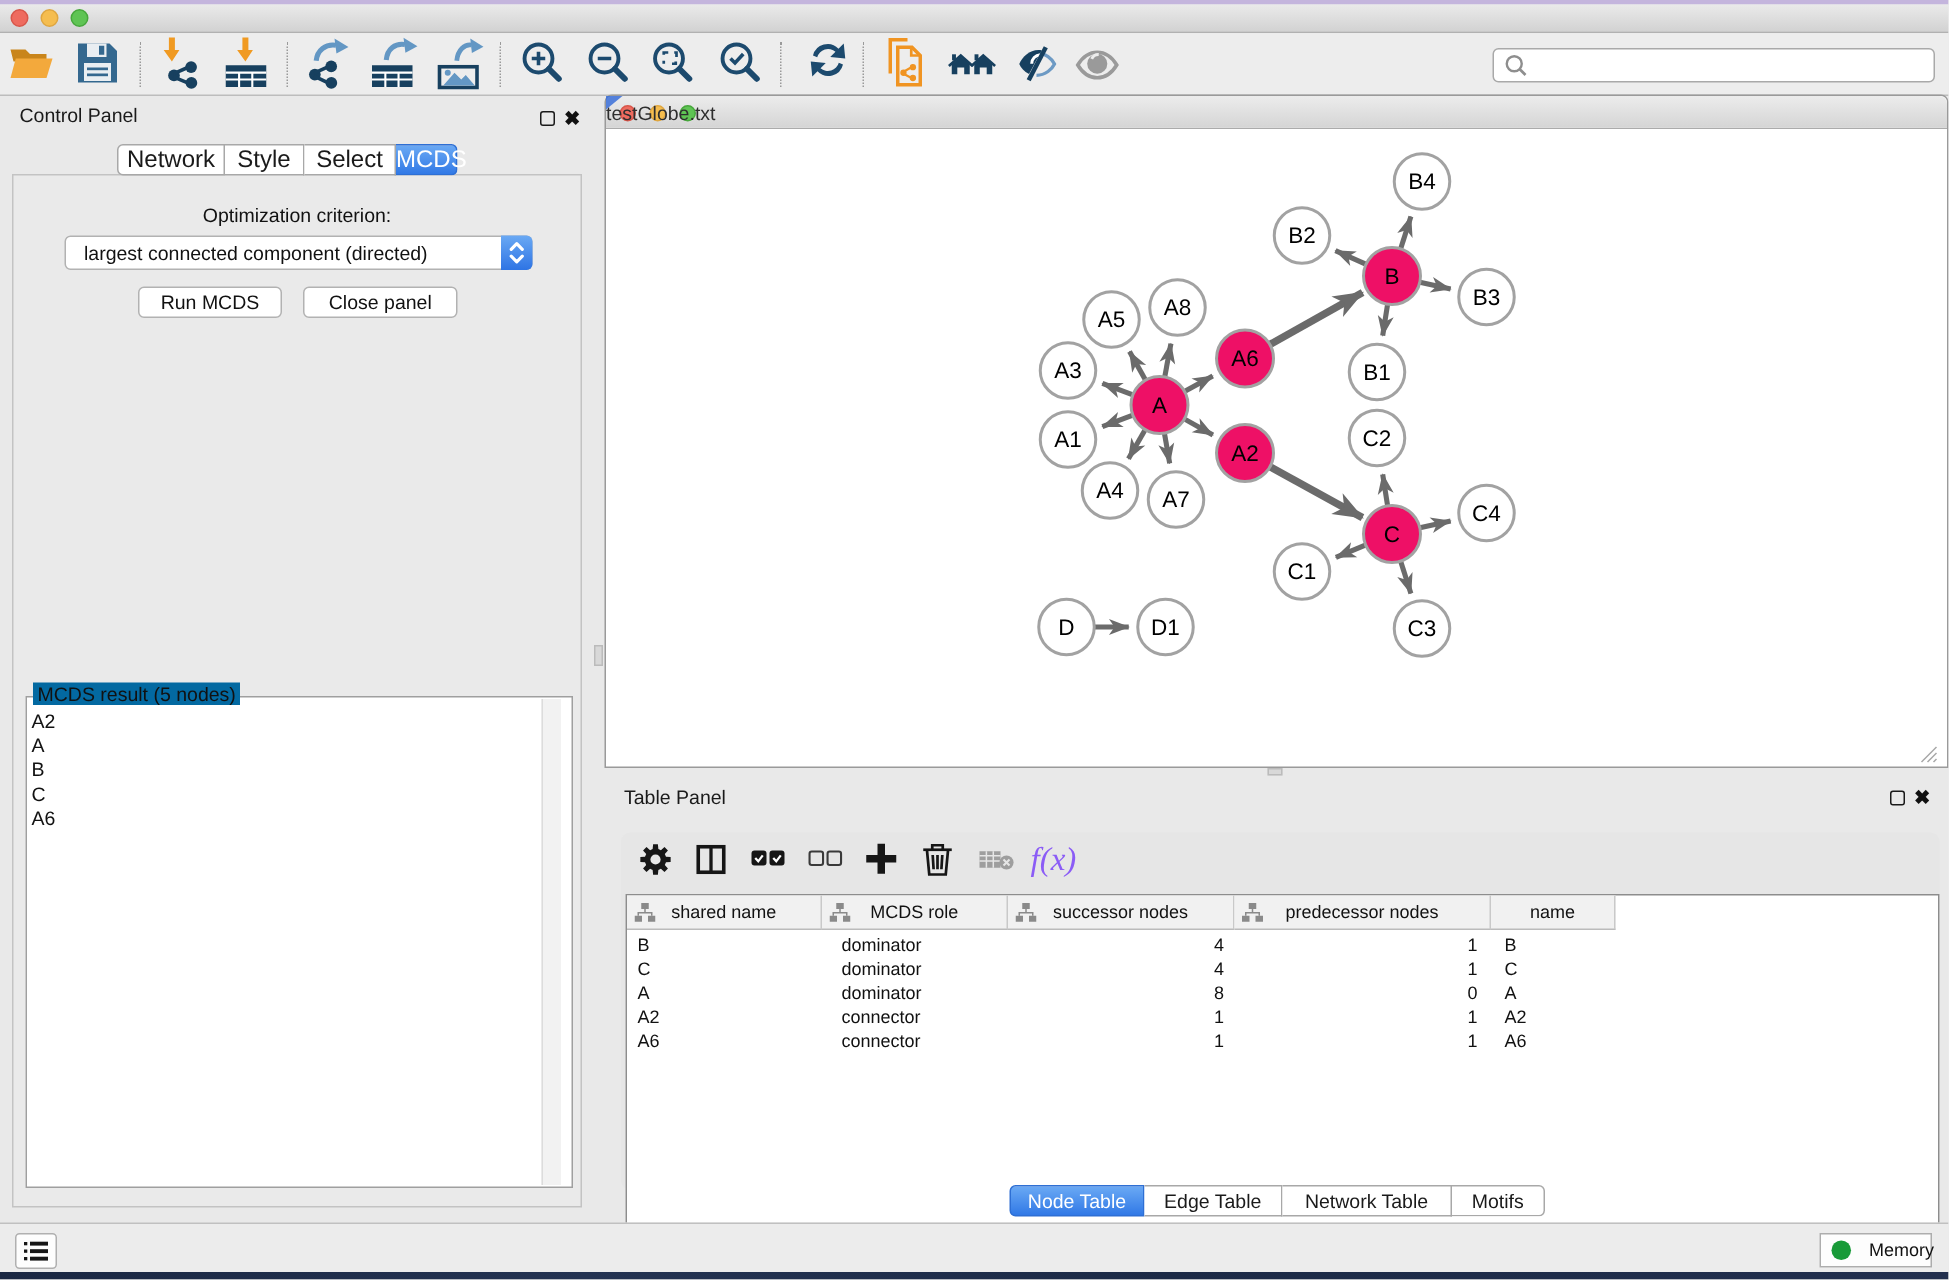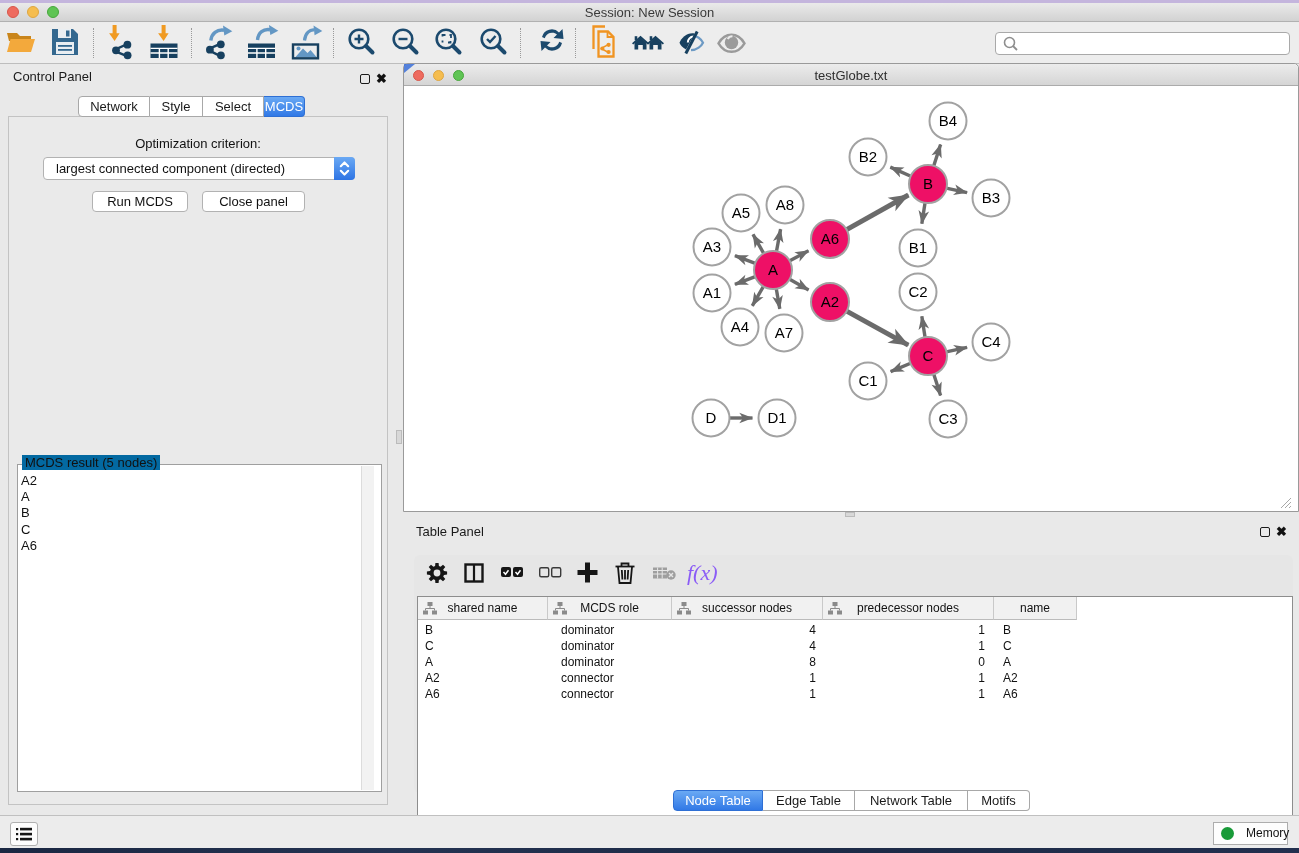"Session: New Session" div { html: <div>Session: New Session</div> -> none }
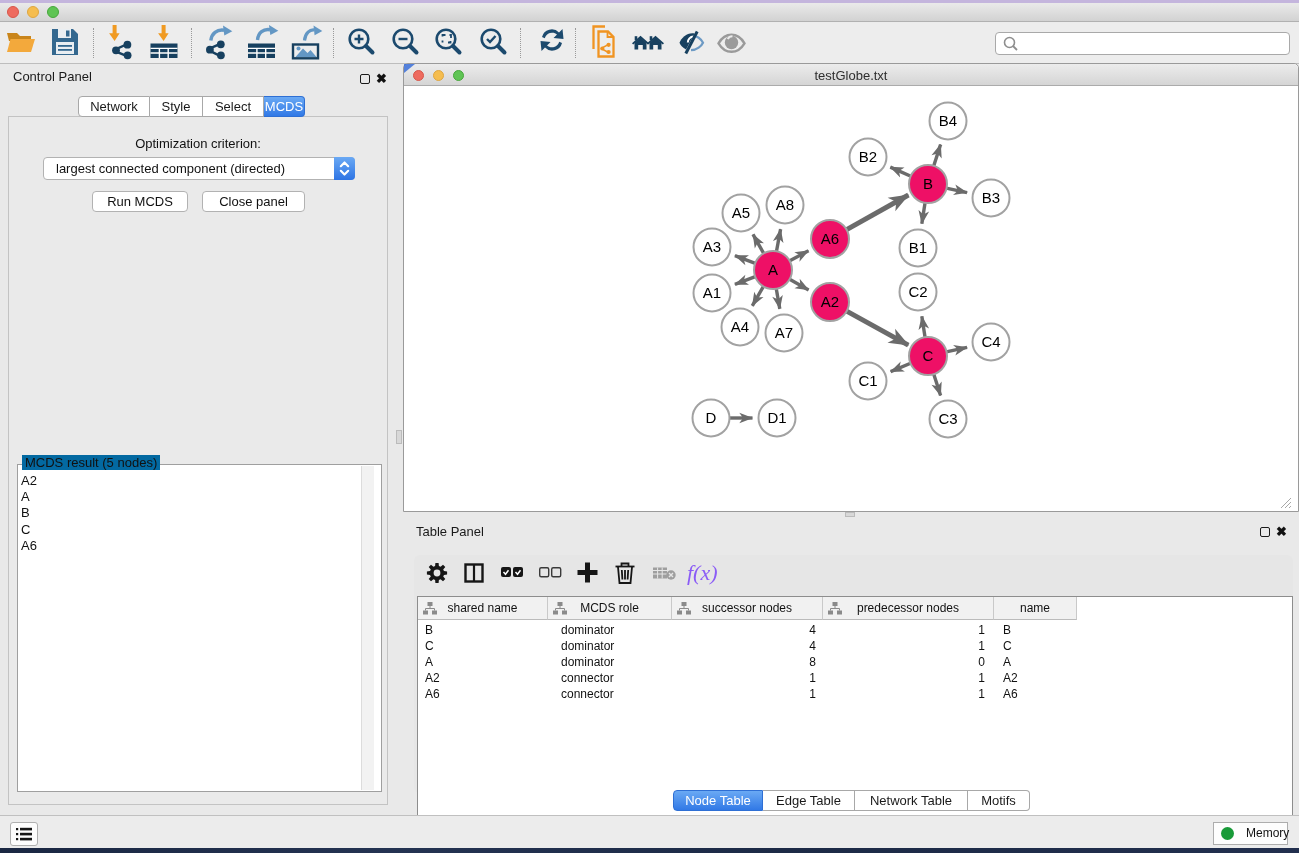"testGlobe.txt" #nettitletext { text-align: center -> left }
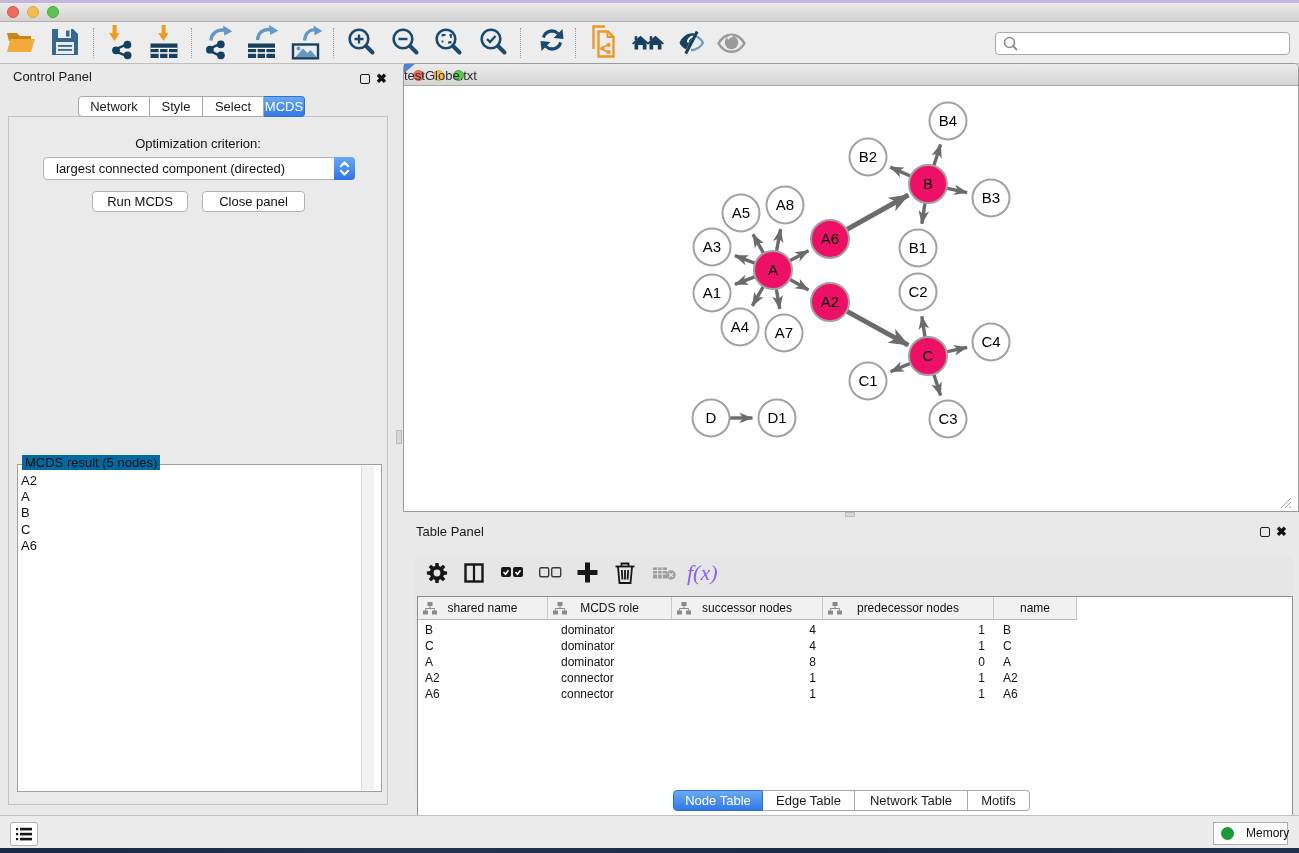"Network" #cptabs { font-size: 13px -> 16px }
